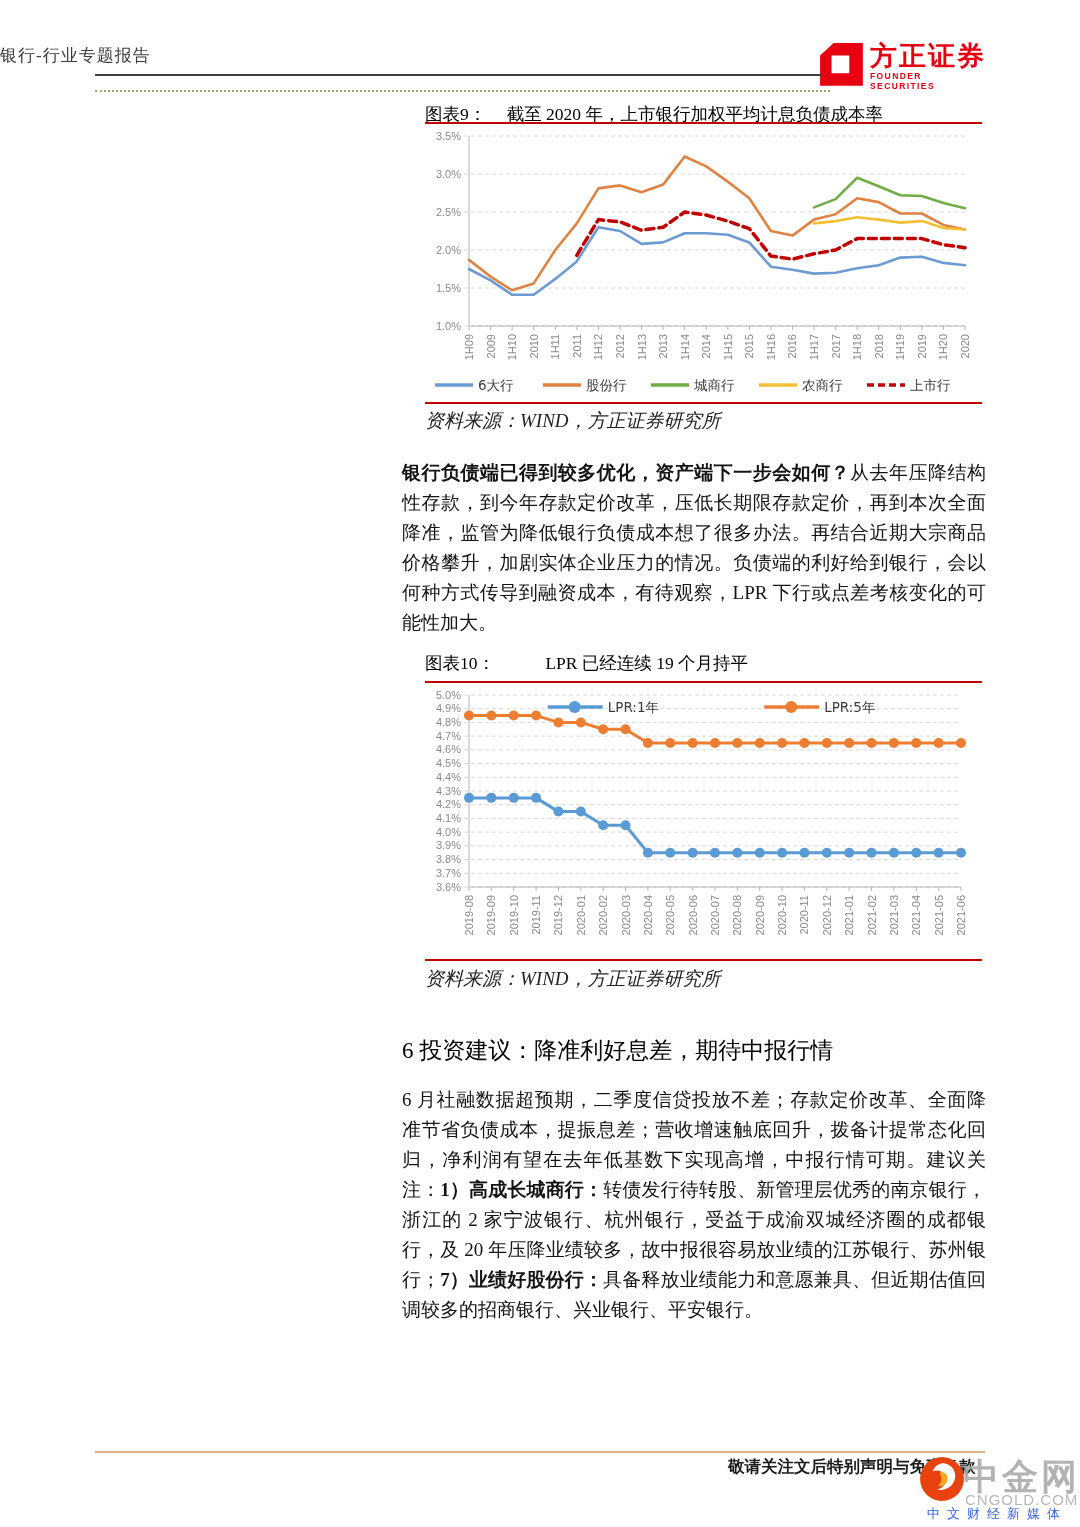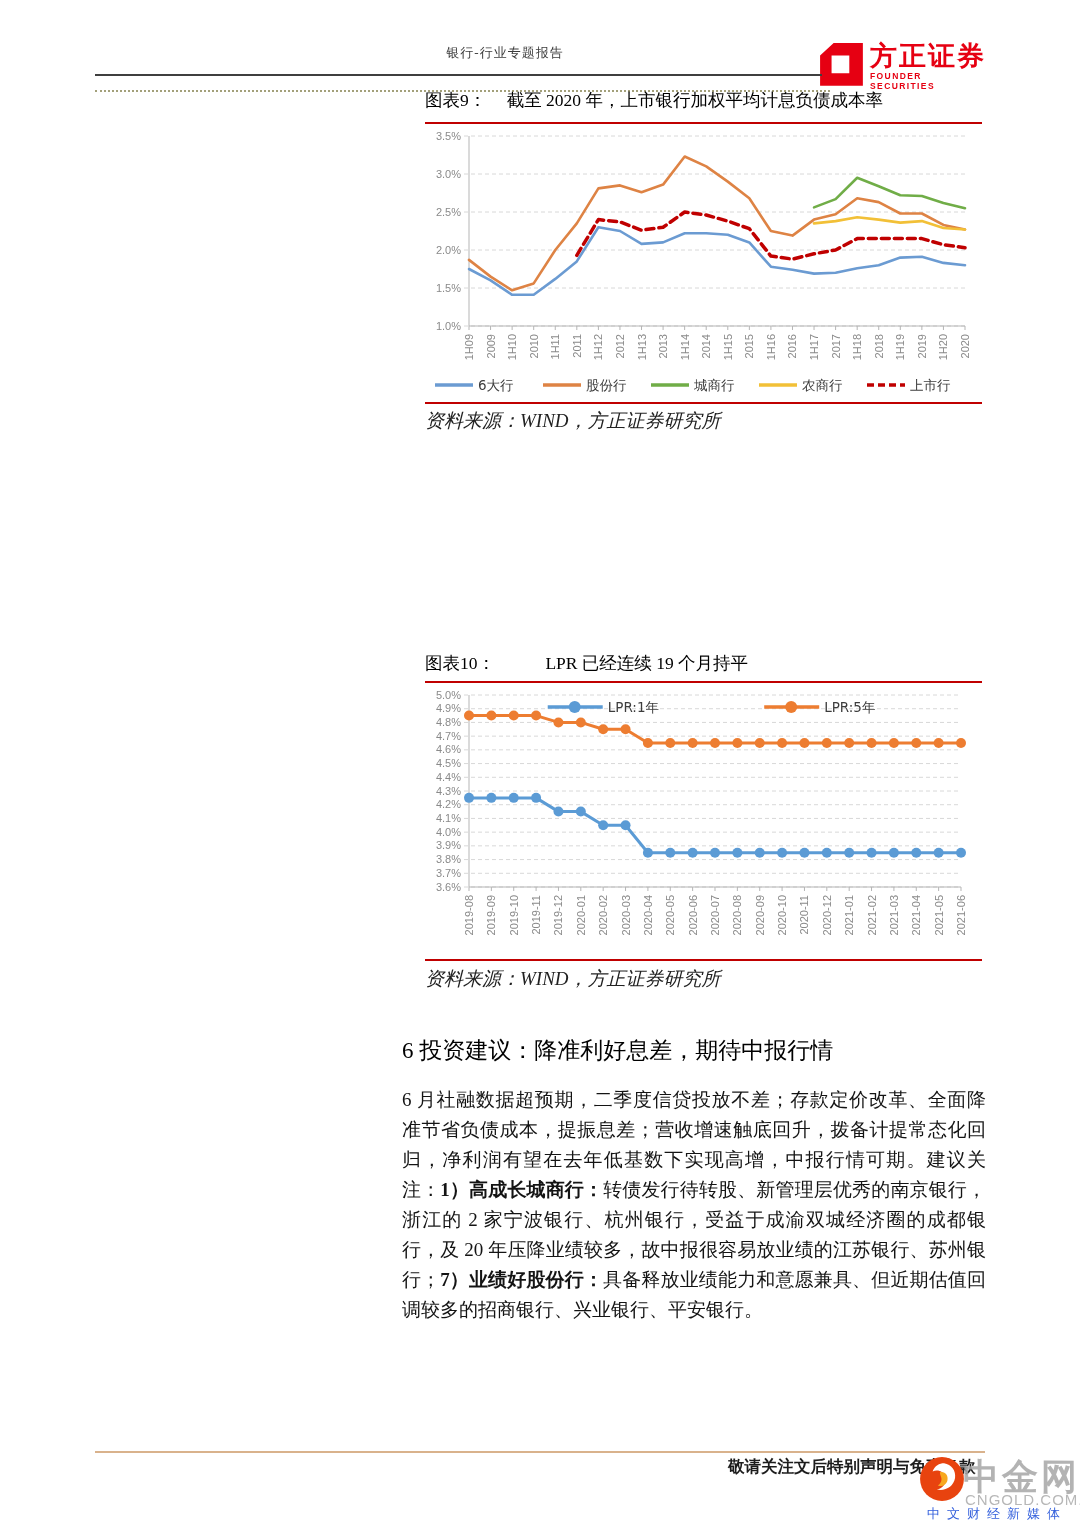"银行-行业专题报告" .hdr-title { font-size: 13px -> 17px; text-align: center -> left }
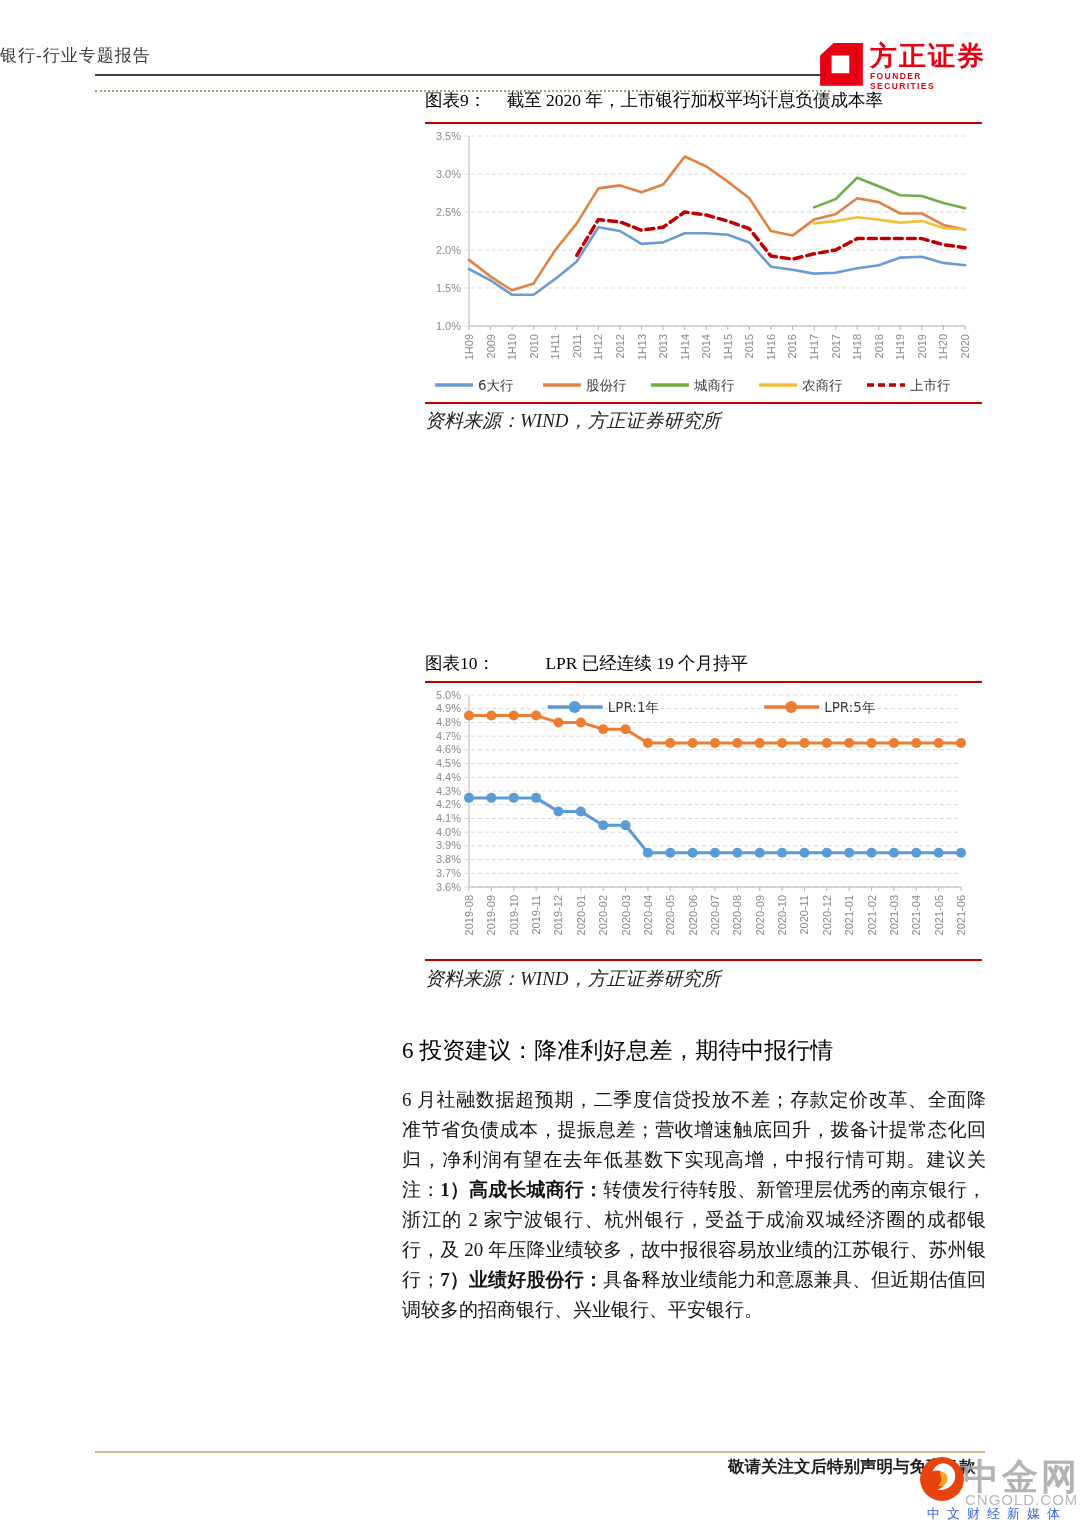"图表9： 截至 2020 年，上市银行加权平均计息负债成本率" div.abs { top: 88px -> 102px }
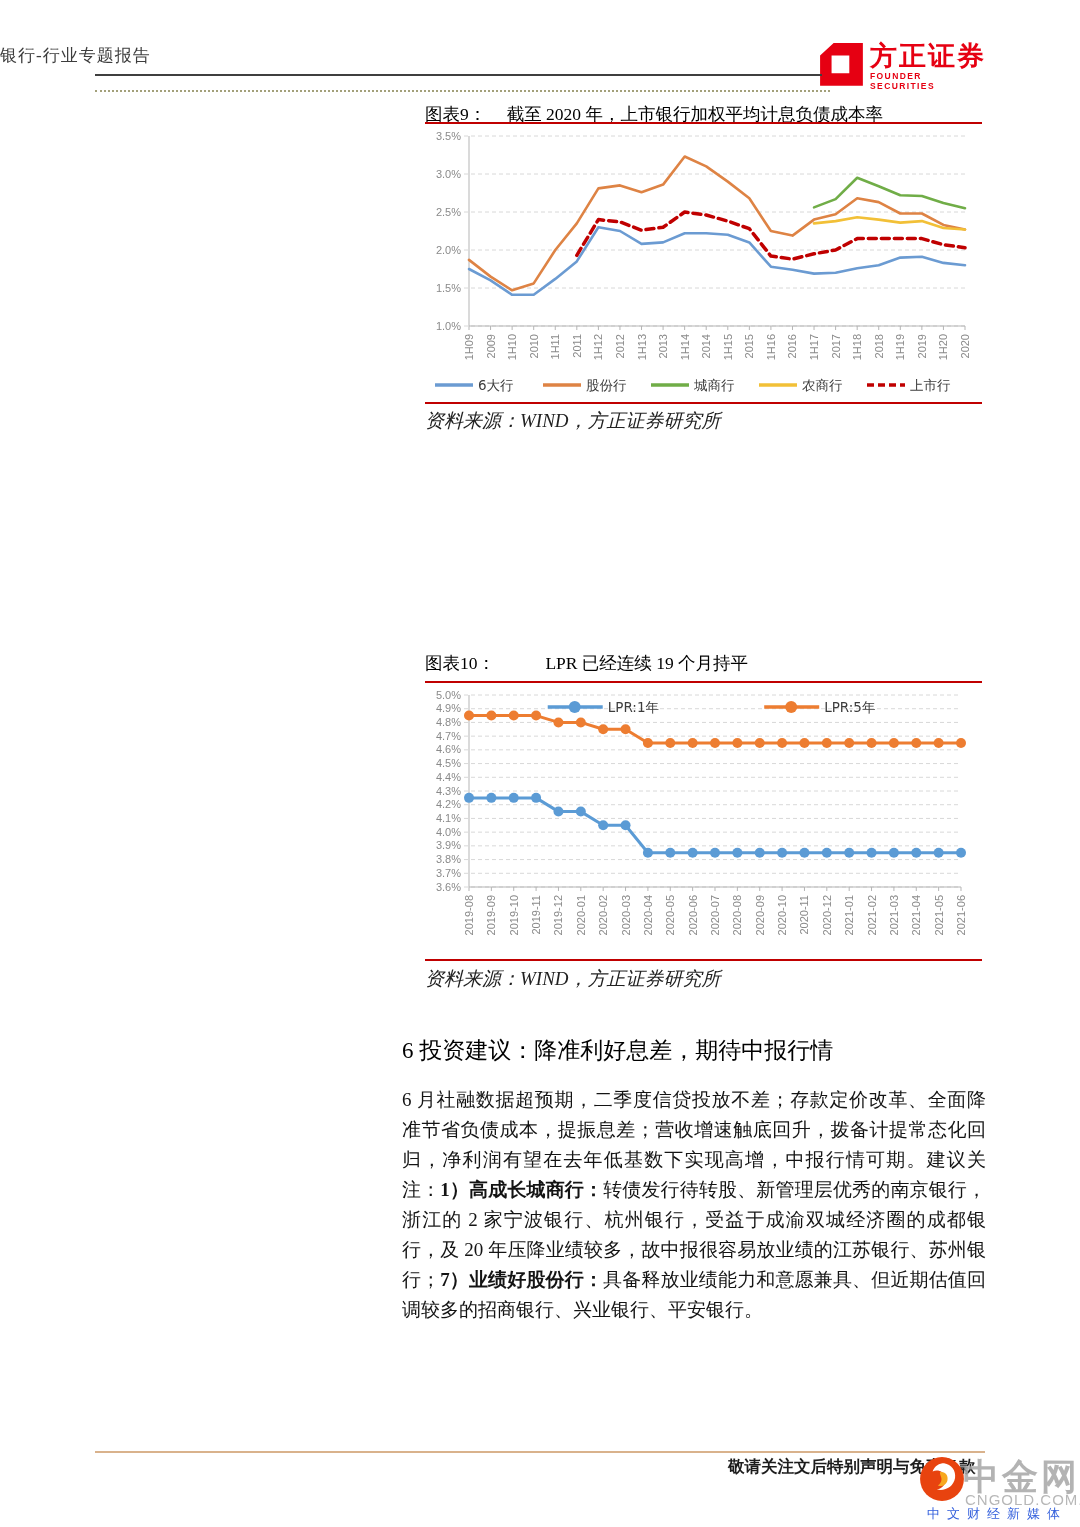"银行负债端已得到较多优化，资产端下一步会如何？从去年压降结构性存款，到今年存款定" div.abs { html: none -> <div> <b>银行负债端已得到较多优化，资产端下一步会如何？</b><span>从去年压降结构性存款，到今年存款定价改革，压低长期限存款定价，再到本次全面降准，监管为降低银行负债成本想了很多办法。再结合近期大宗商品价格攀升，加剧实体企业压力的情况。负债端的利好给到银行，会以何种方式传导到融资成本，有待观察，LPR 下行或点差考核变化的可能性加大。</span> </div> }
